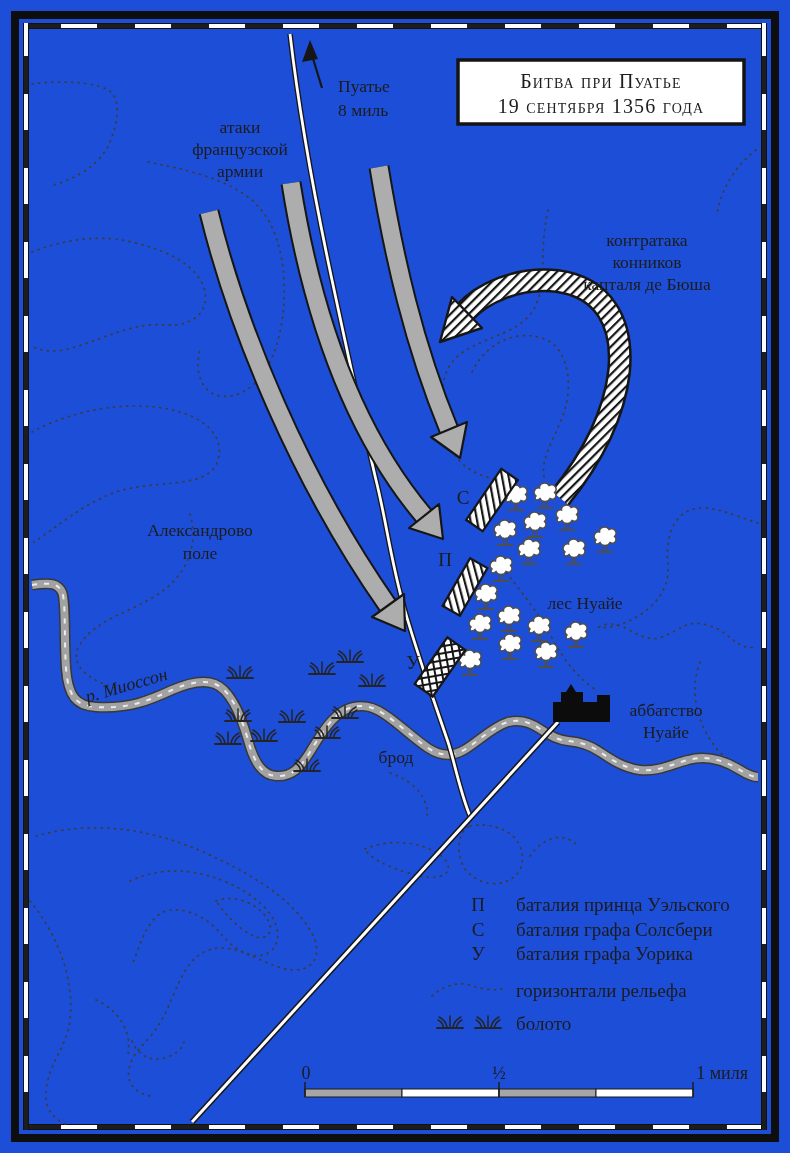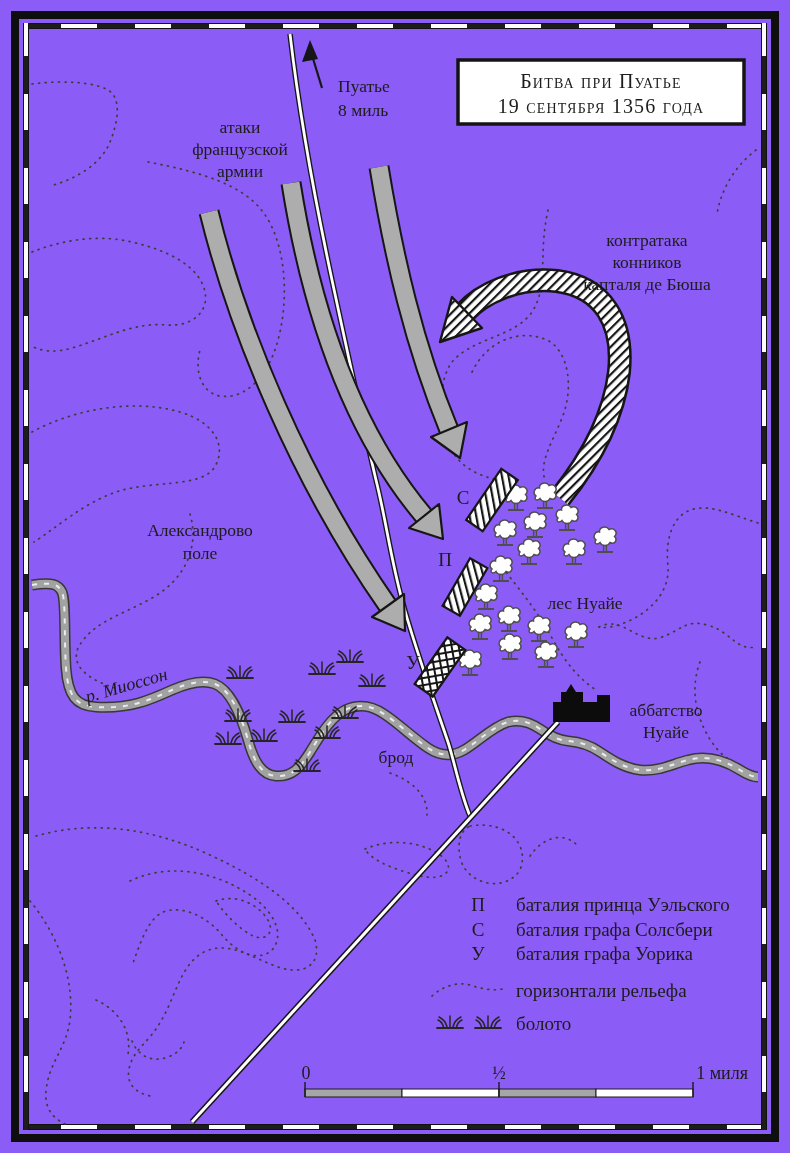"Пуатье" .stage { background: #8b5cf6 -> #1d4ed8 }
